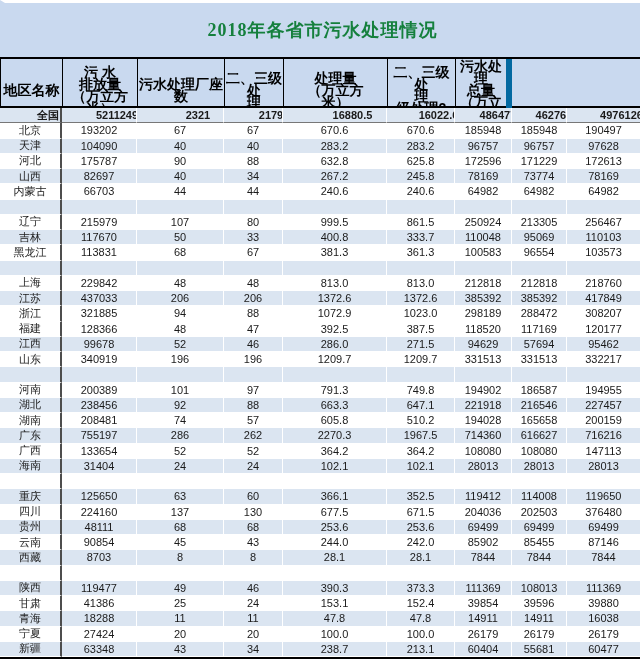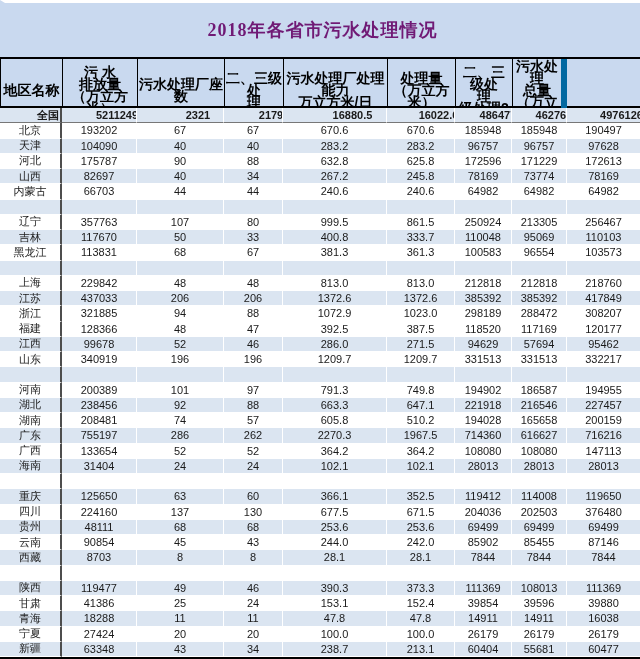"2018年各省市污水处理情况" .title-band h1 { color: #701a75 -> #15803d }
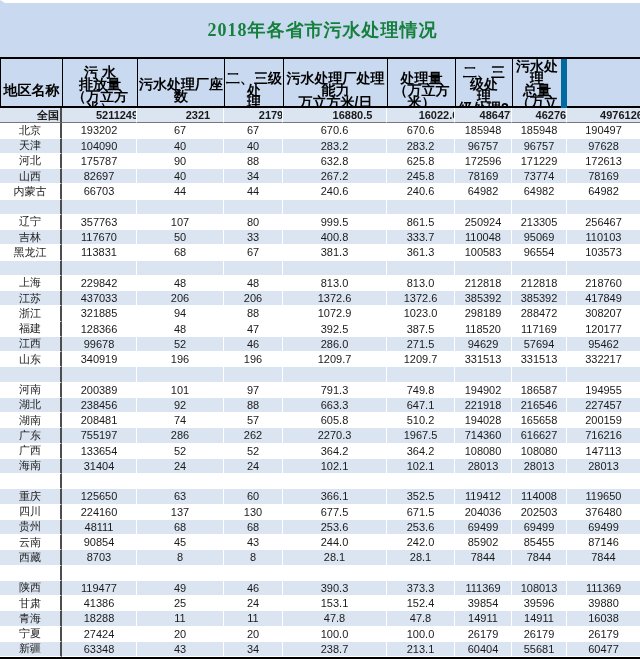"污水处理厂处理能力" div.hcell { html: <div>污水处理厂处理能力 万立方米/日</div> -> none }
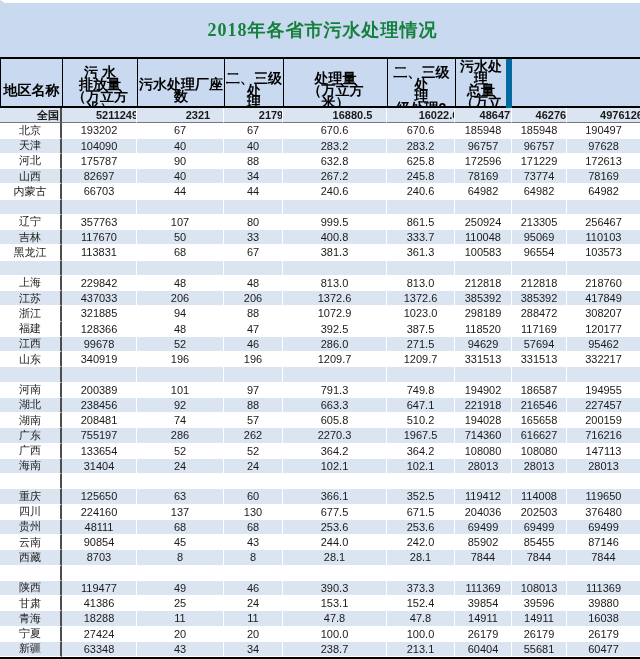"357763" div.tcell { text: 357763 -> 215979 }
